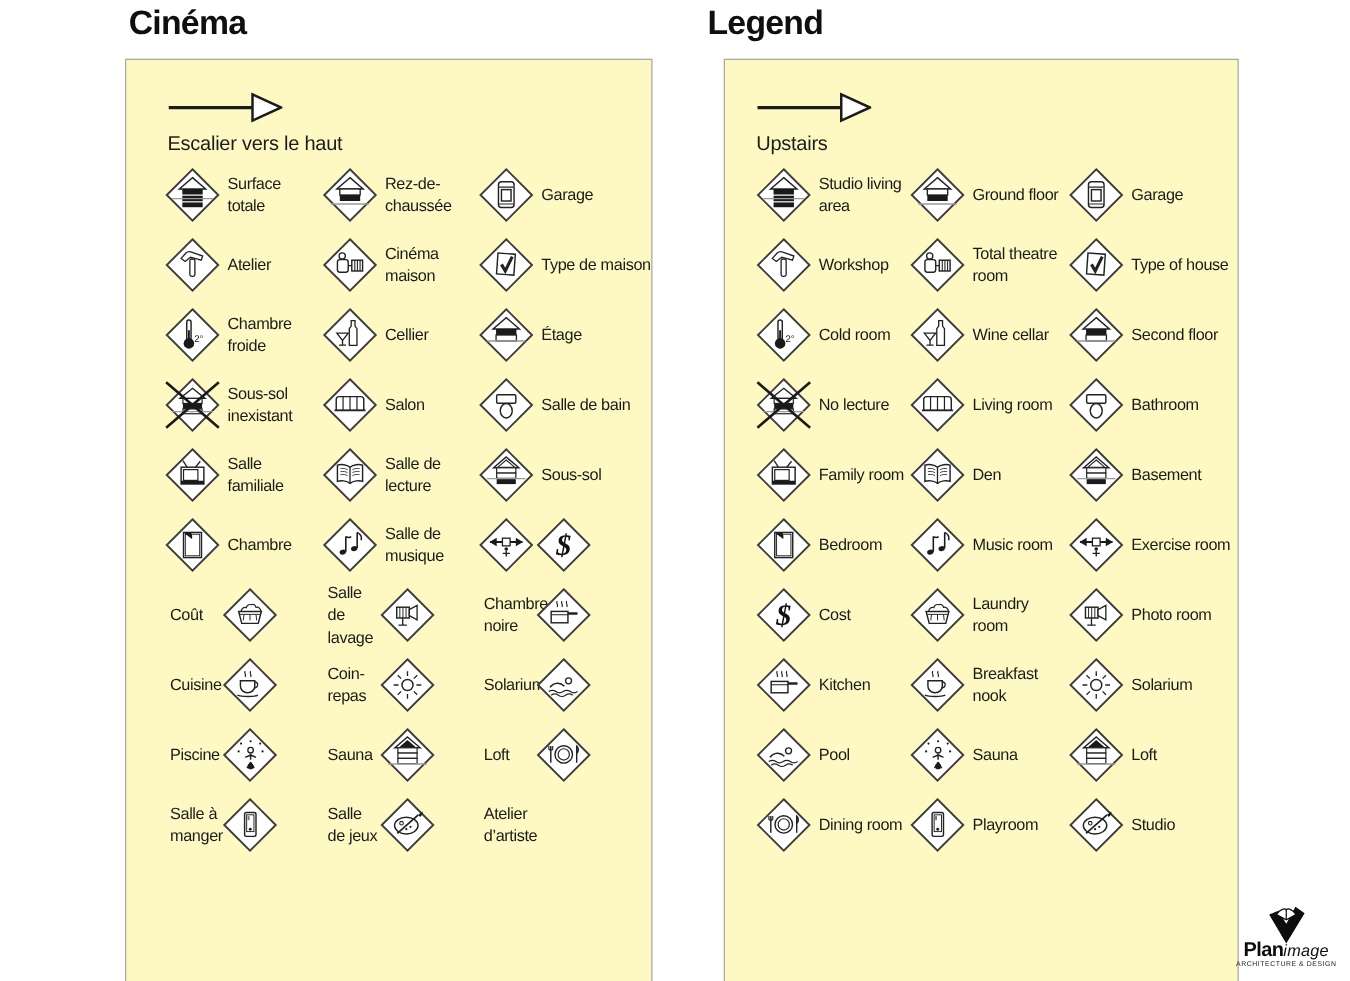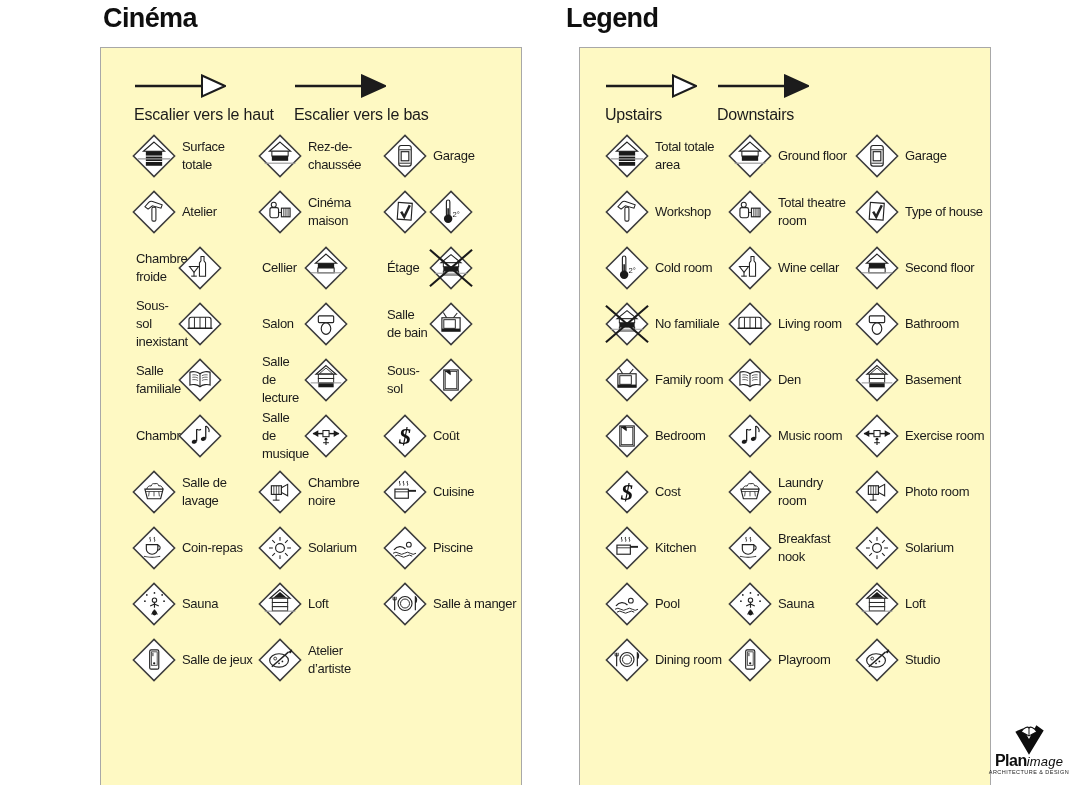"Escalier vers le bas" div.arrow-group { html: <div> <span><svg> <line></line> <polygon></polygon> </svg></span> <div>Escalier vers le bas</div> </div> -> none }
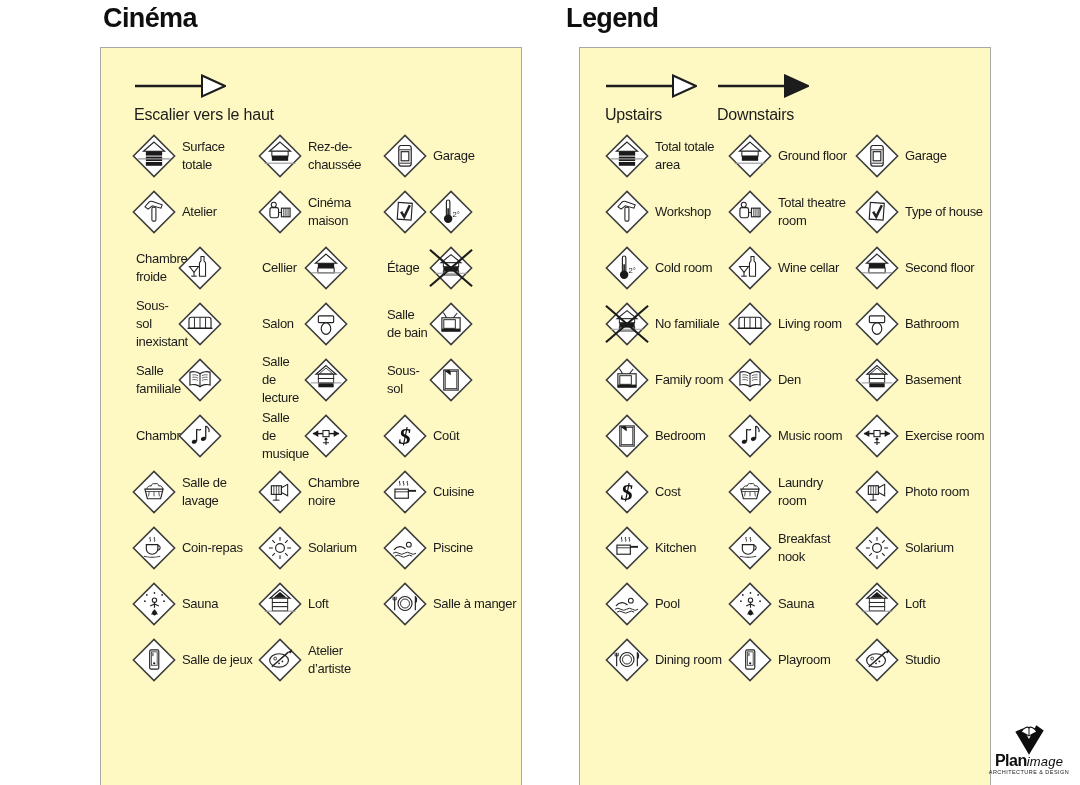"Downstairs" div.arrow-group { html: <div> <span><svg> <line></line> <polygon></polygon> </svg></span> <div>Downstairs</div> </div> -> none }
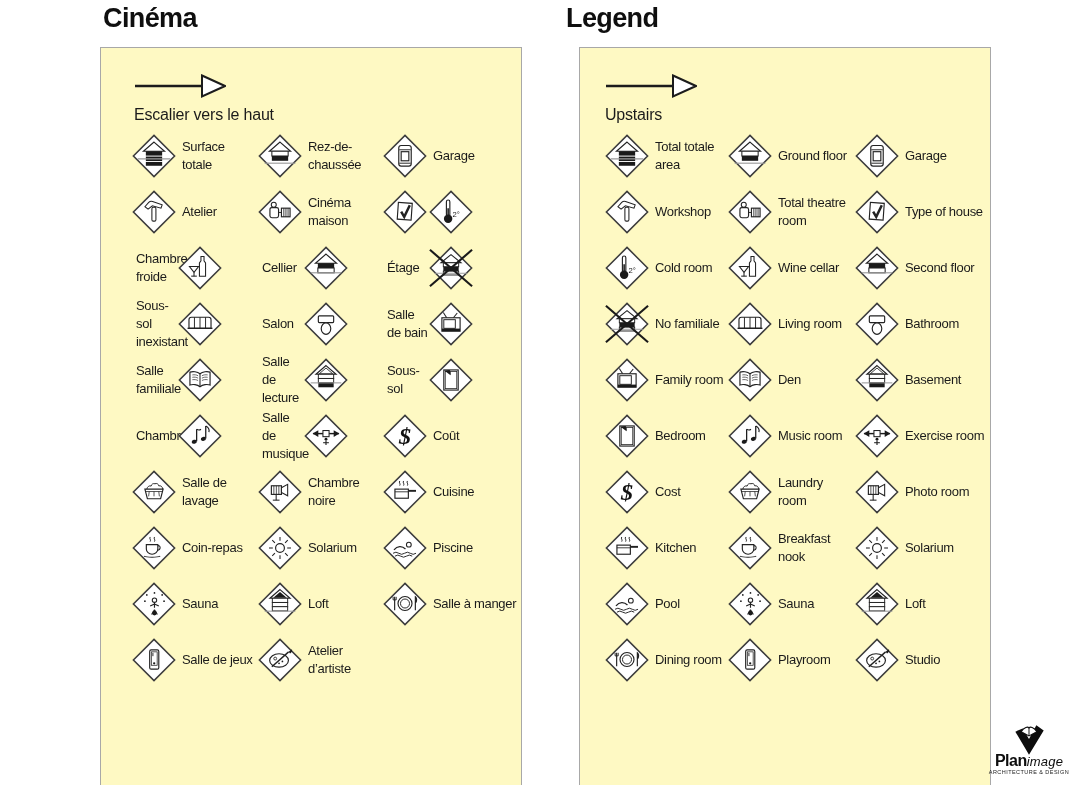"Total totale area" div.cell-label { text: Total totale -> Studio living }
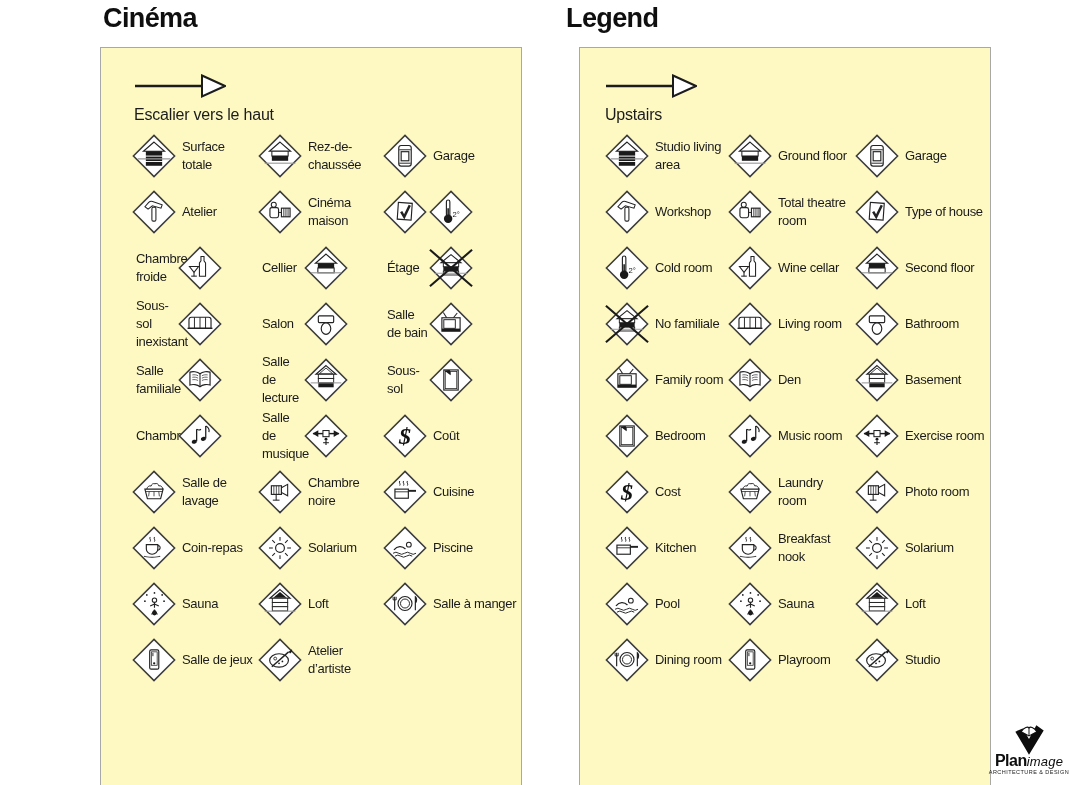"Type de maison" div.cell-label { html: none -> <div>Type de maison</div> }
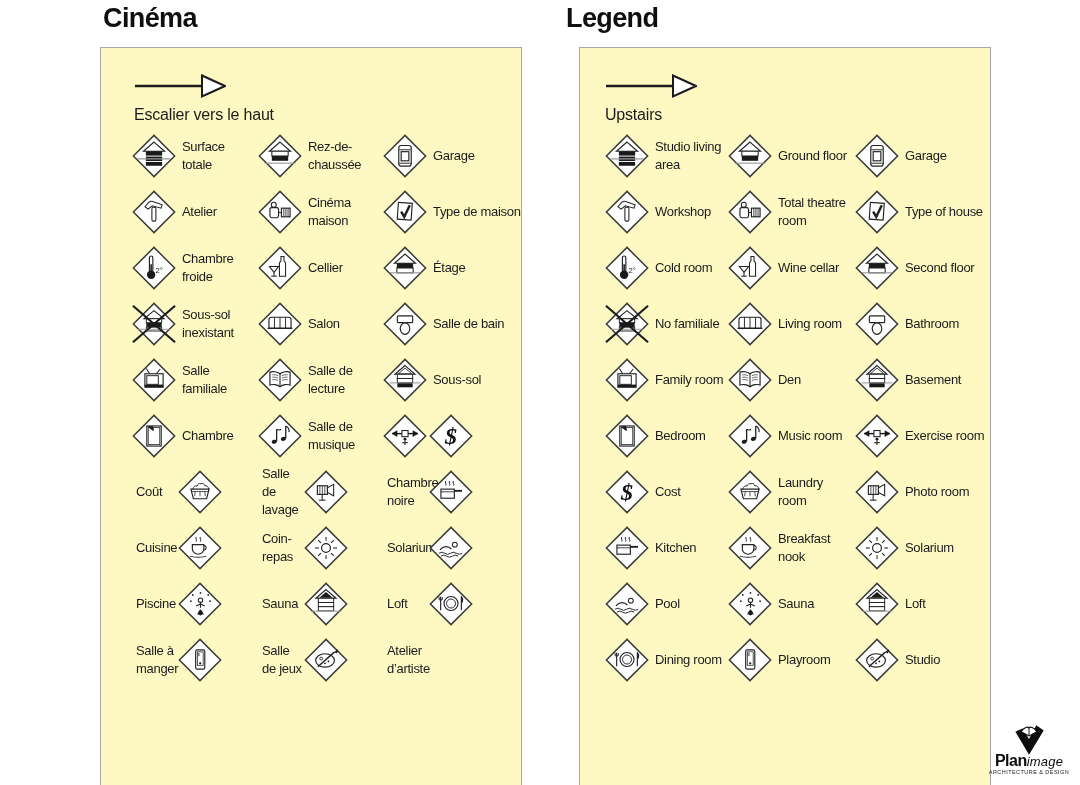"No familiale" div.cell-label { text: familiale -> lecture }
